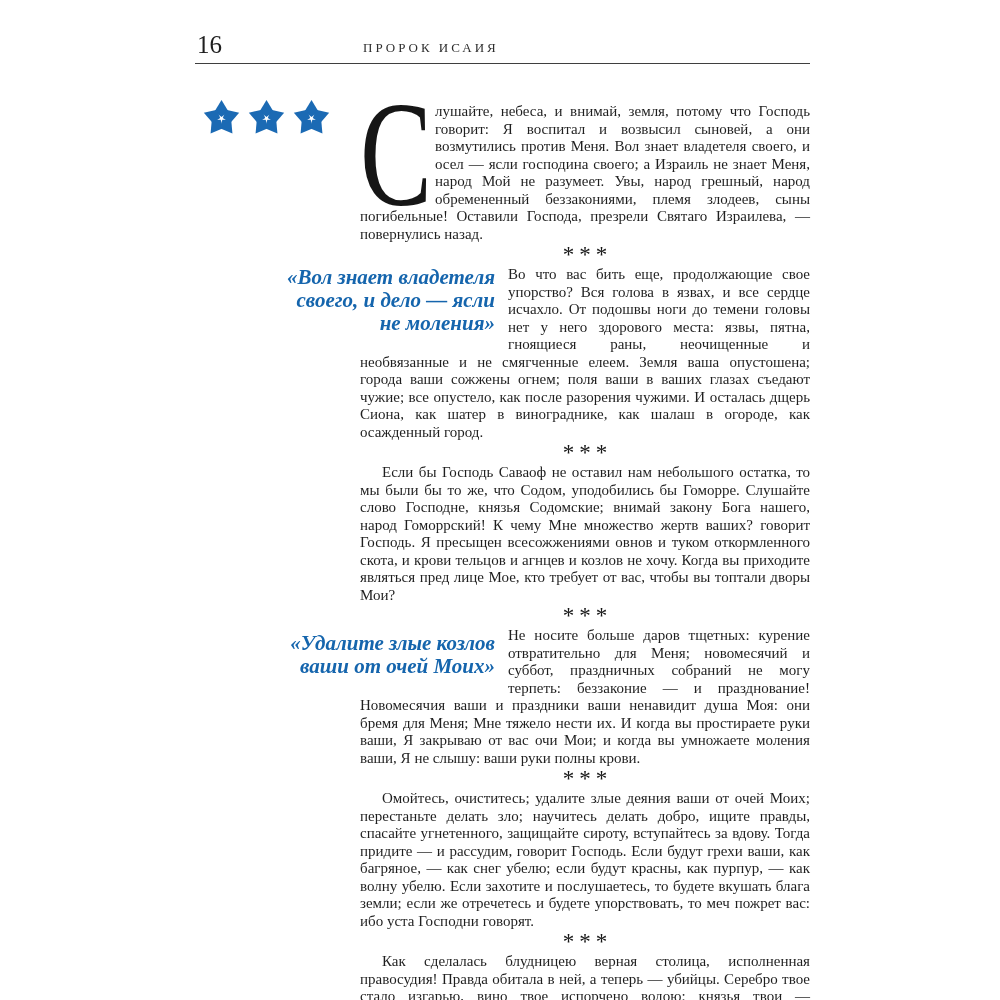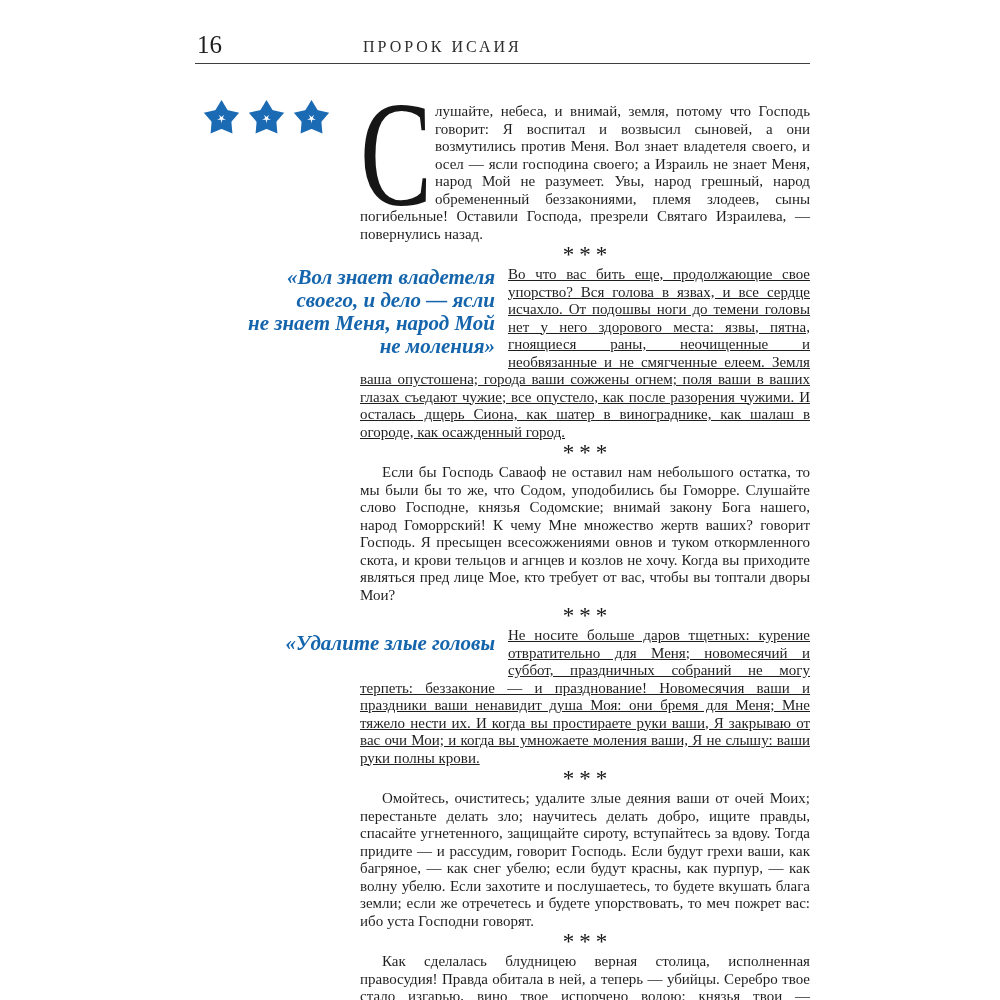"ПРОРОК ИСАИЯ" .running-title { font-size: 16px -> 13px }
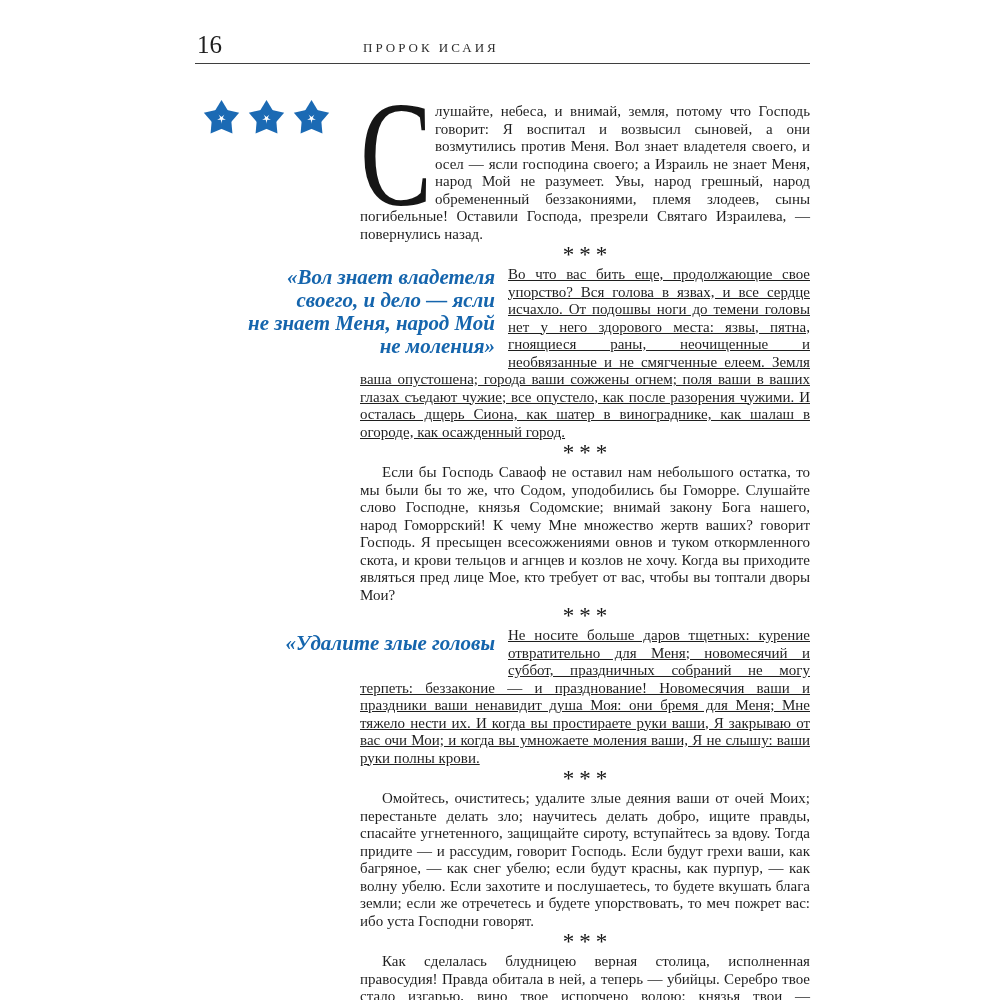"«Вол знает владетеля" .wrap { text-decoration: underline -> none }
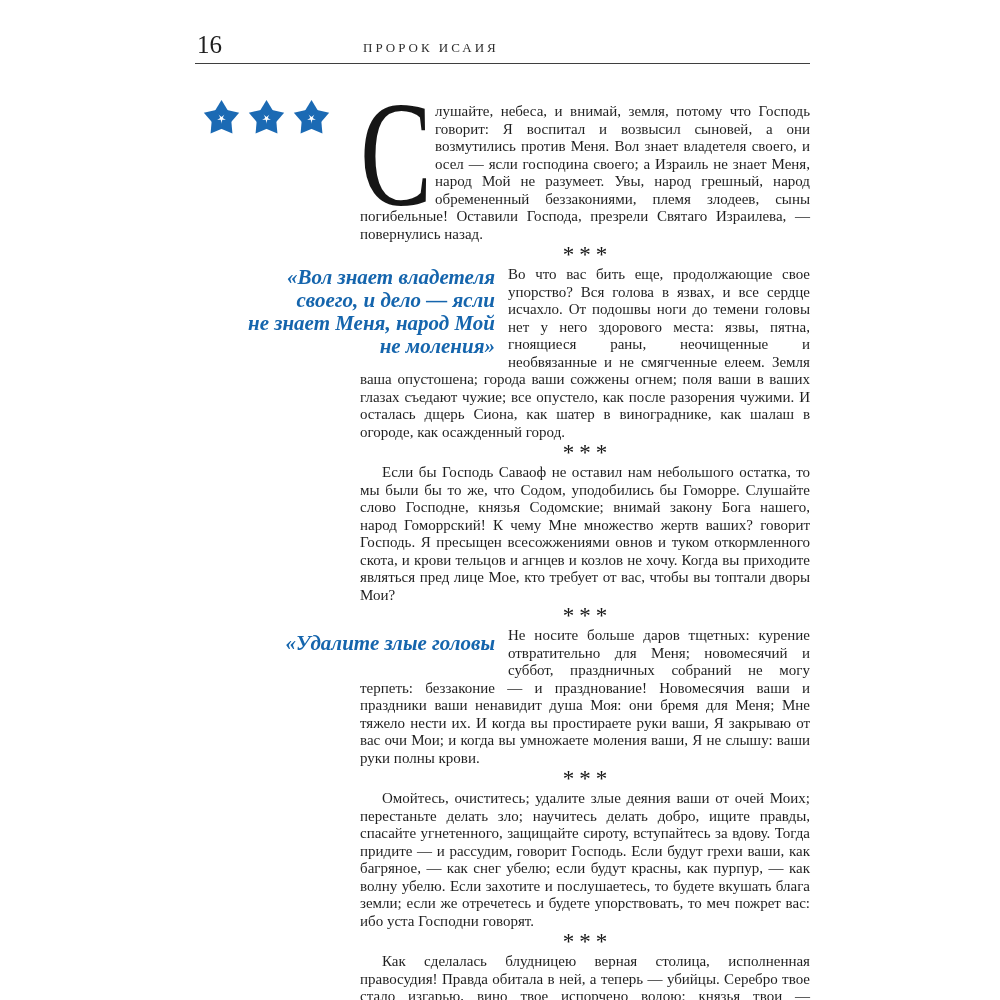"не знает Меня, народ Мой" div { html: <div>не знает Меня, народ Мой</div> -> none }
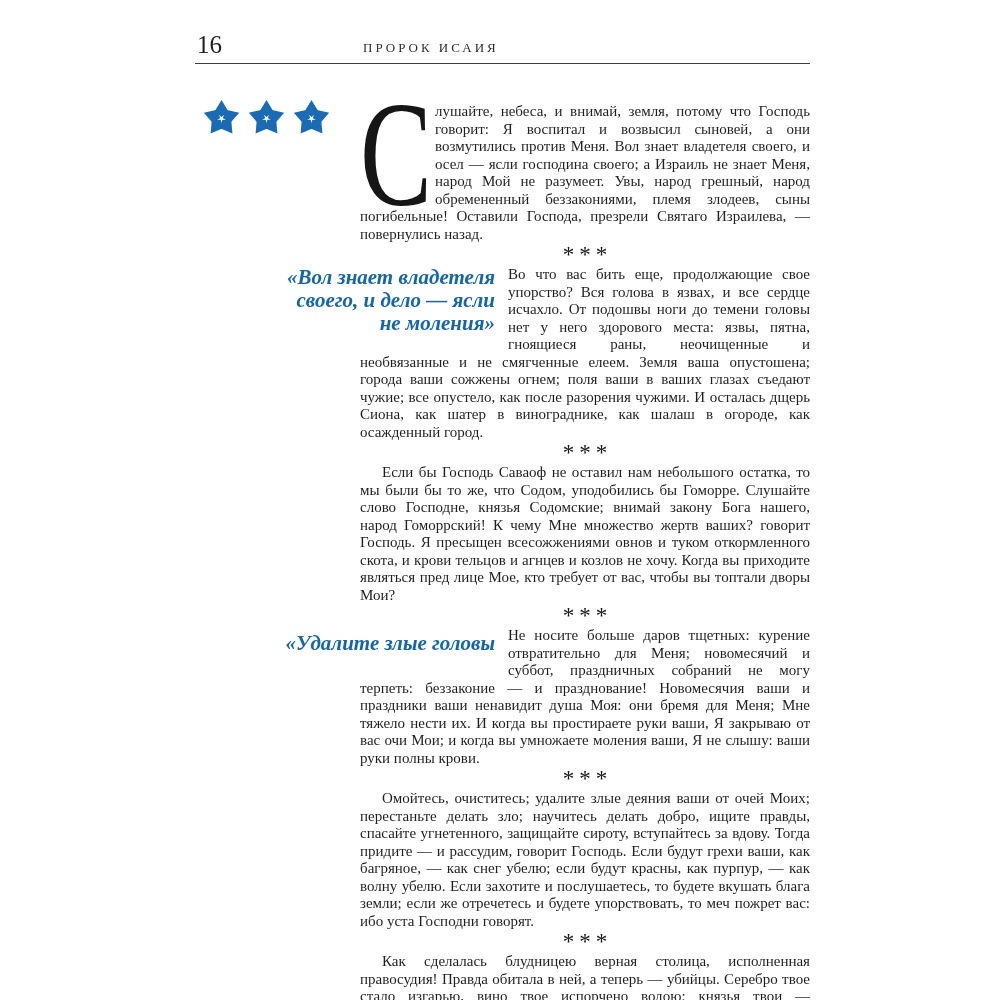"«Удалите злые головы" div { text: головы -> козлов }
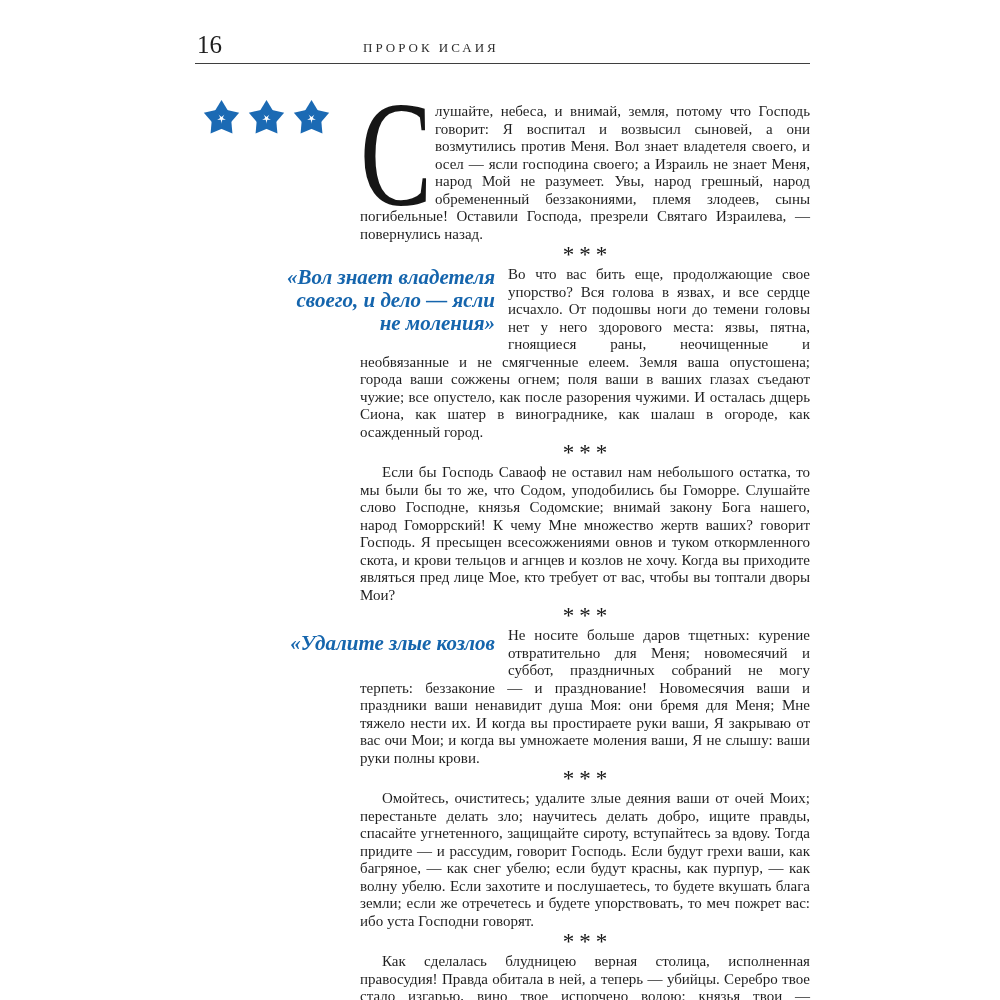"ваши от очей Моих»" div { html: none -> <div>ваши от очей Моих»</div> }
